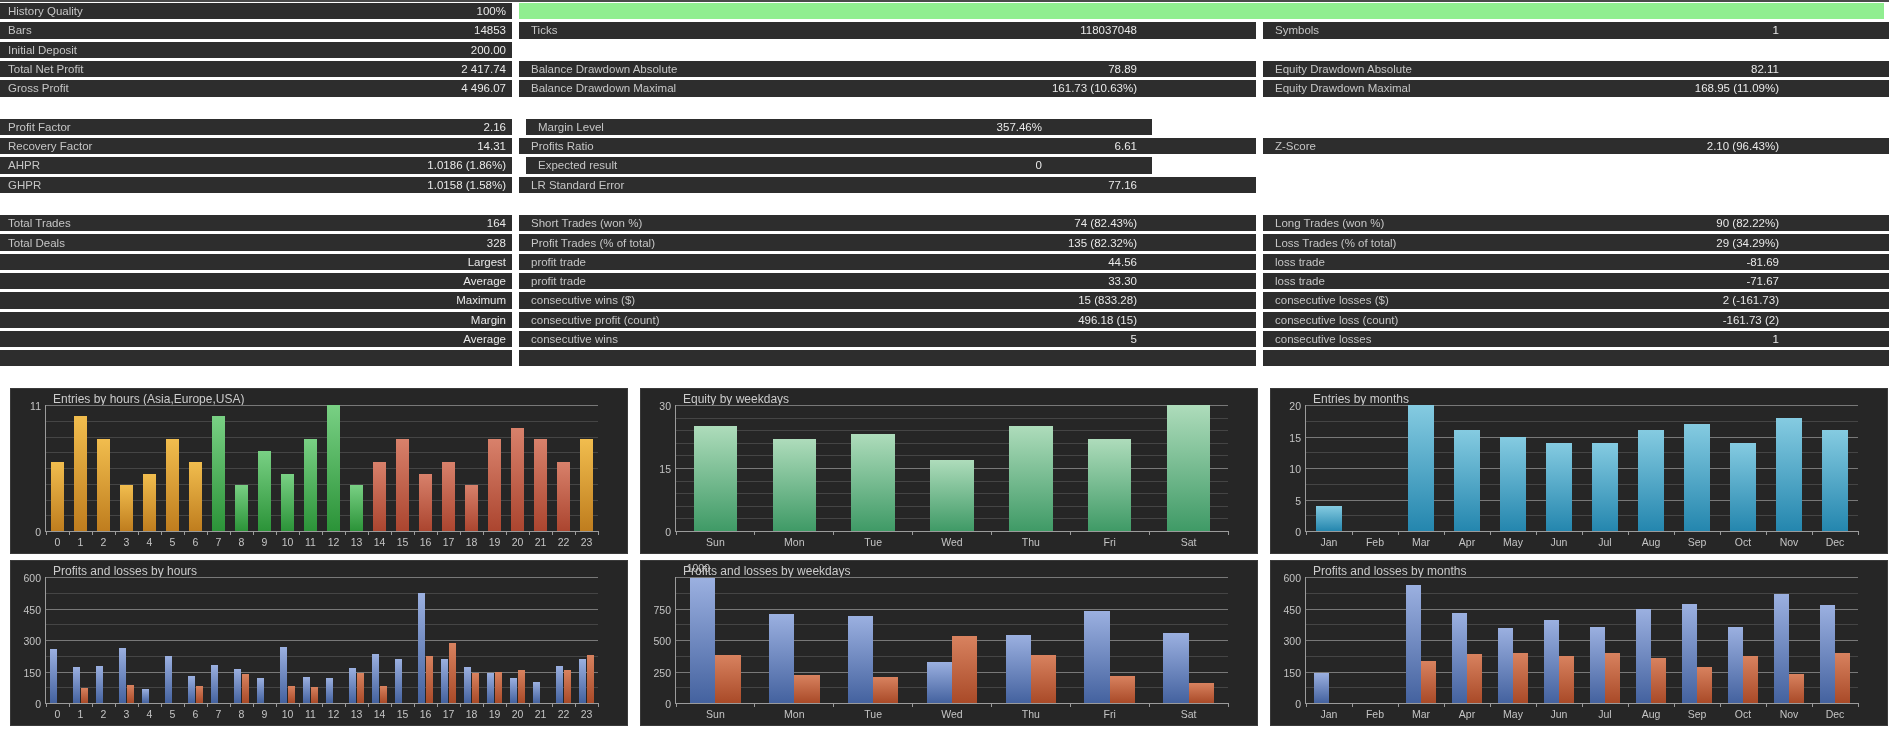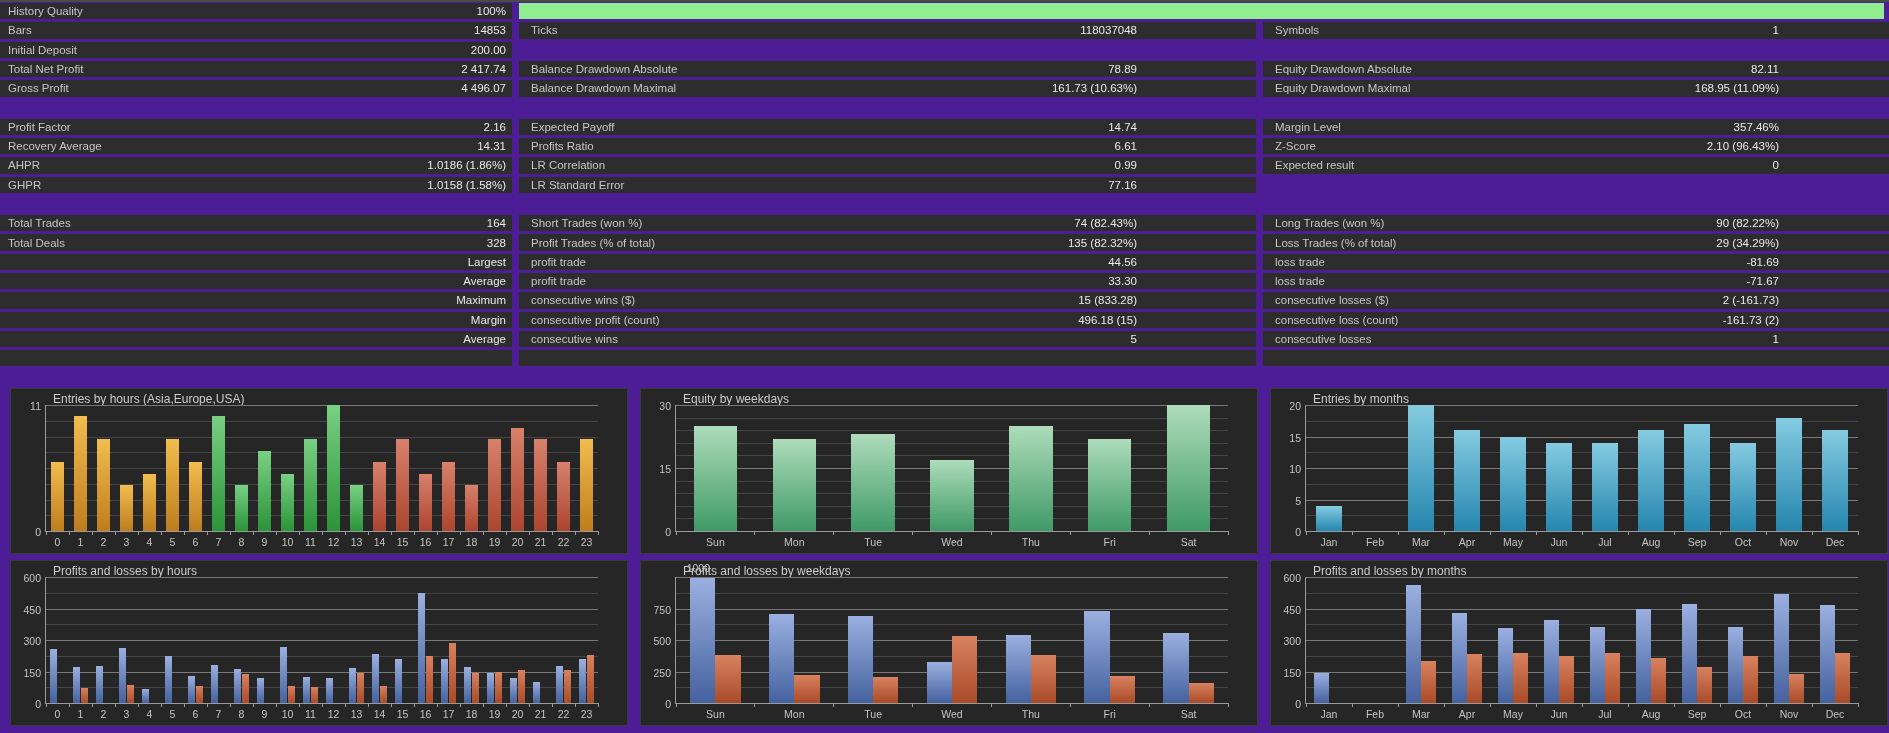"History Quality" .report { background: #4c1d95 -> #ffffff }
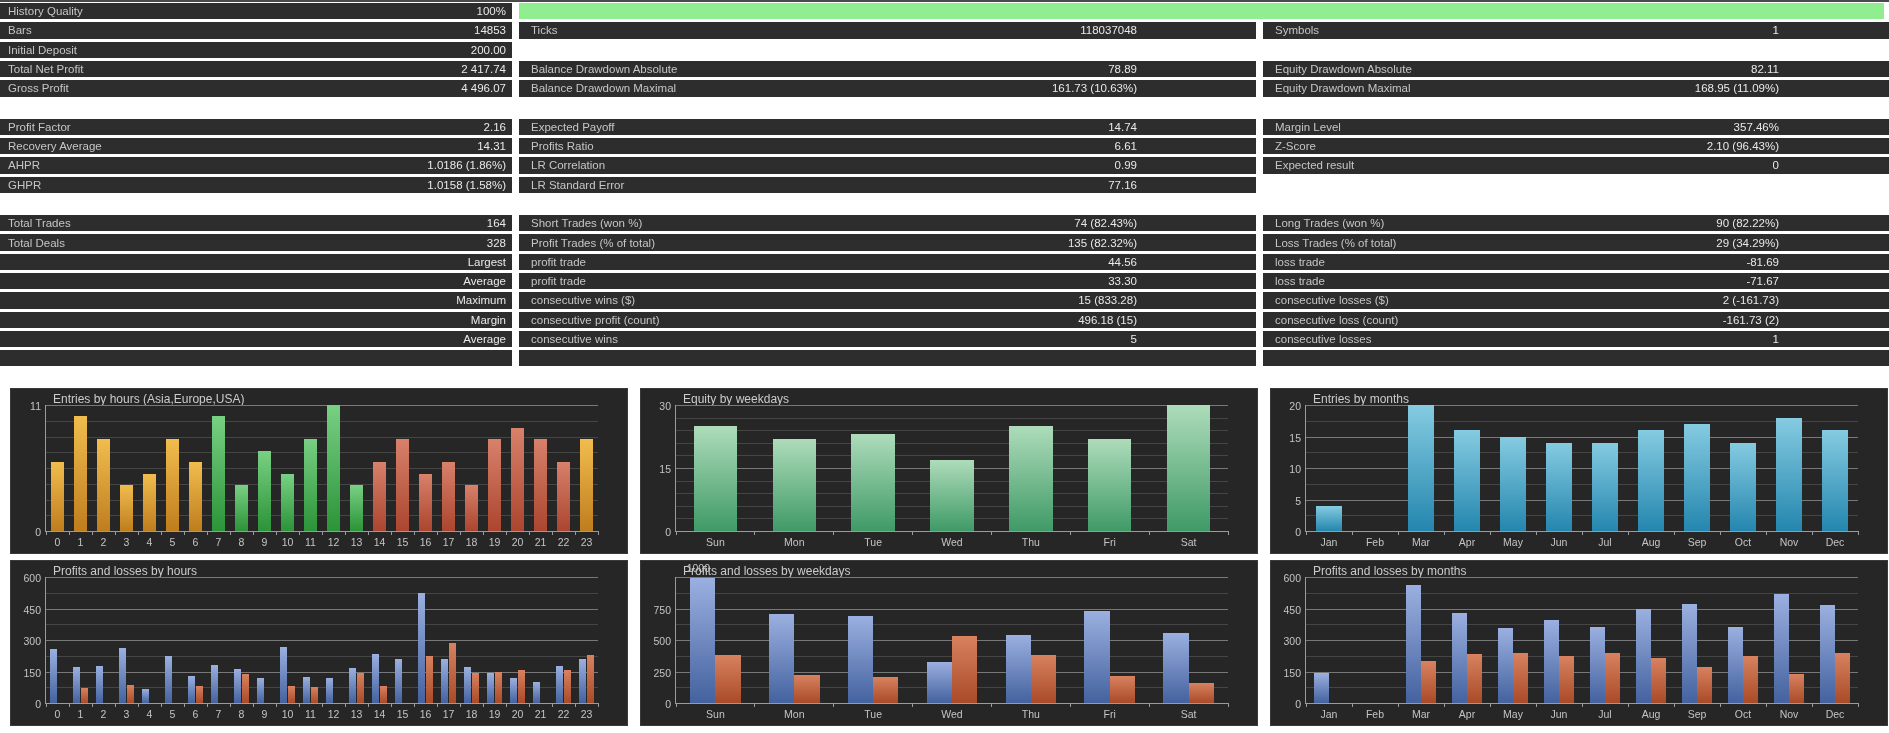"Expected Payoff" div.cell { html: <div> <span>Expected Payoff</span> <span>14.74</span> </div> -> none }
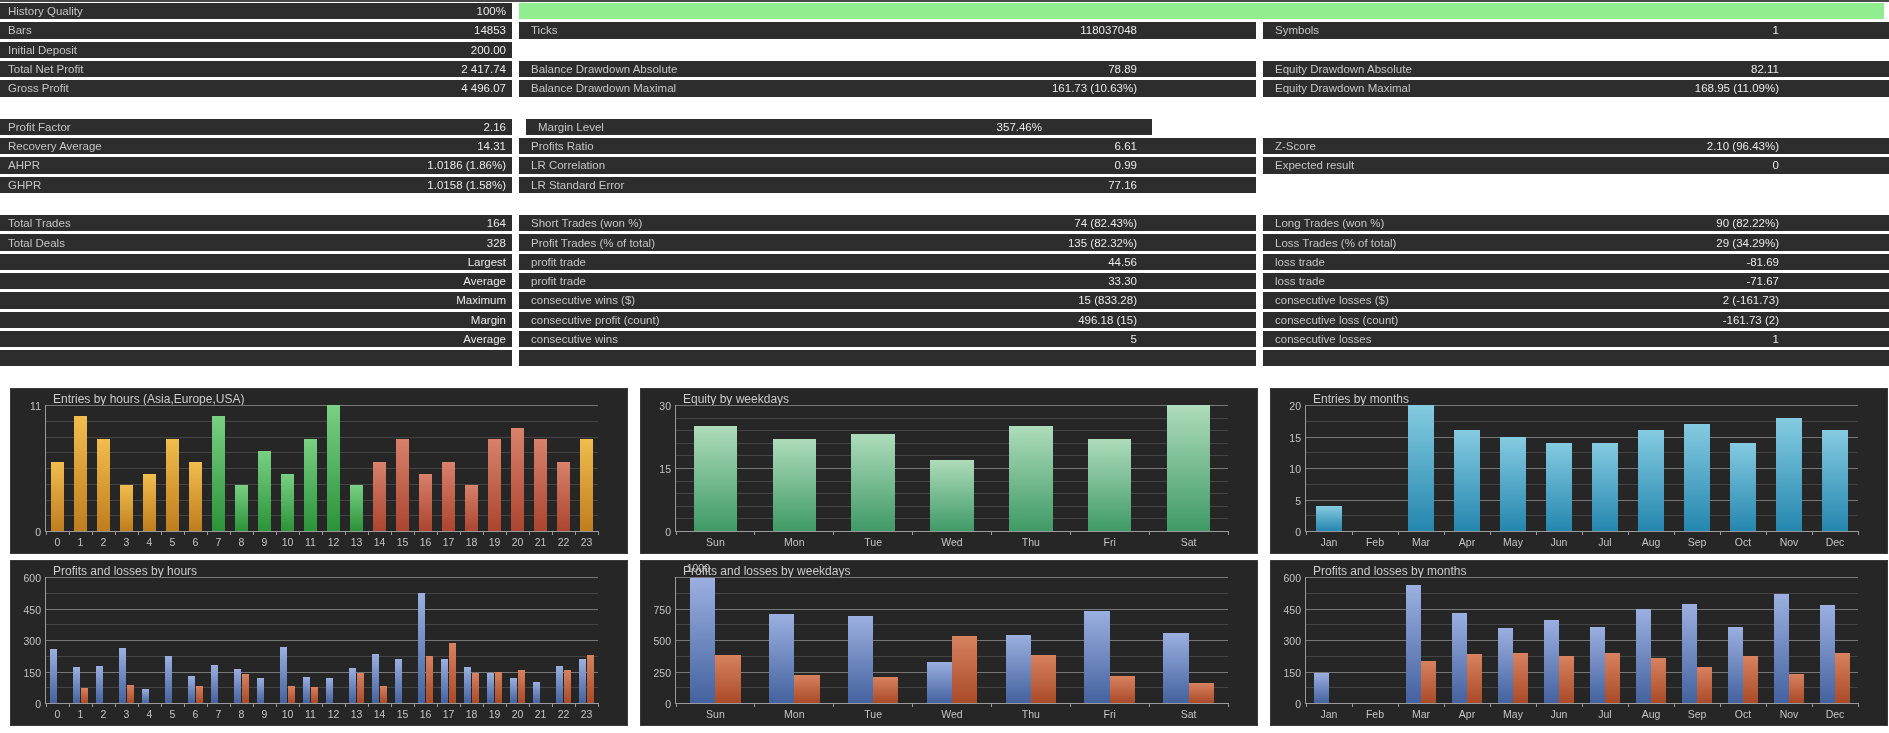"Recovery Average" span.lbl { text: Average -> Factor }
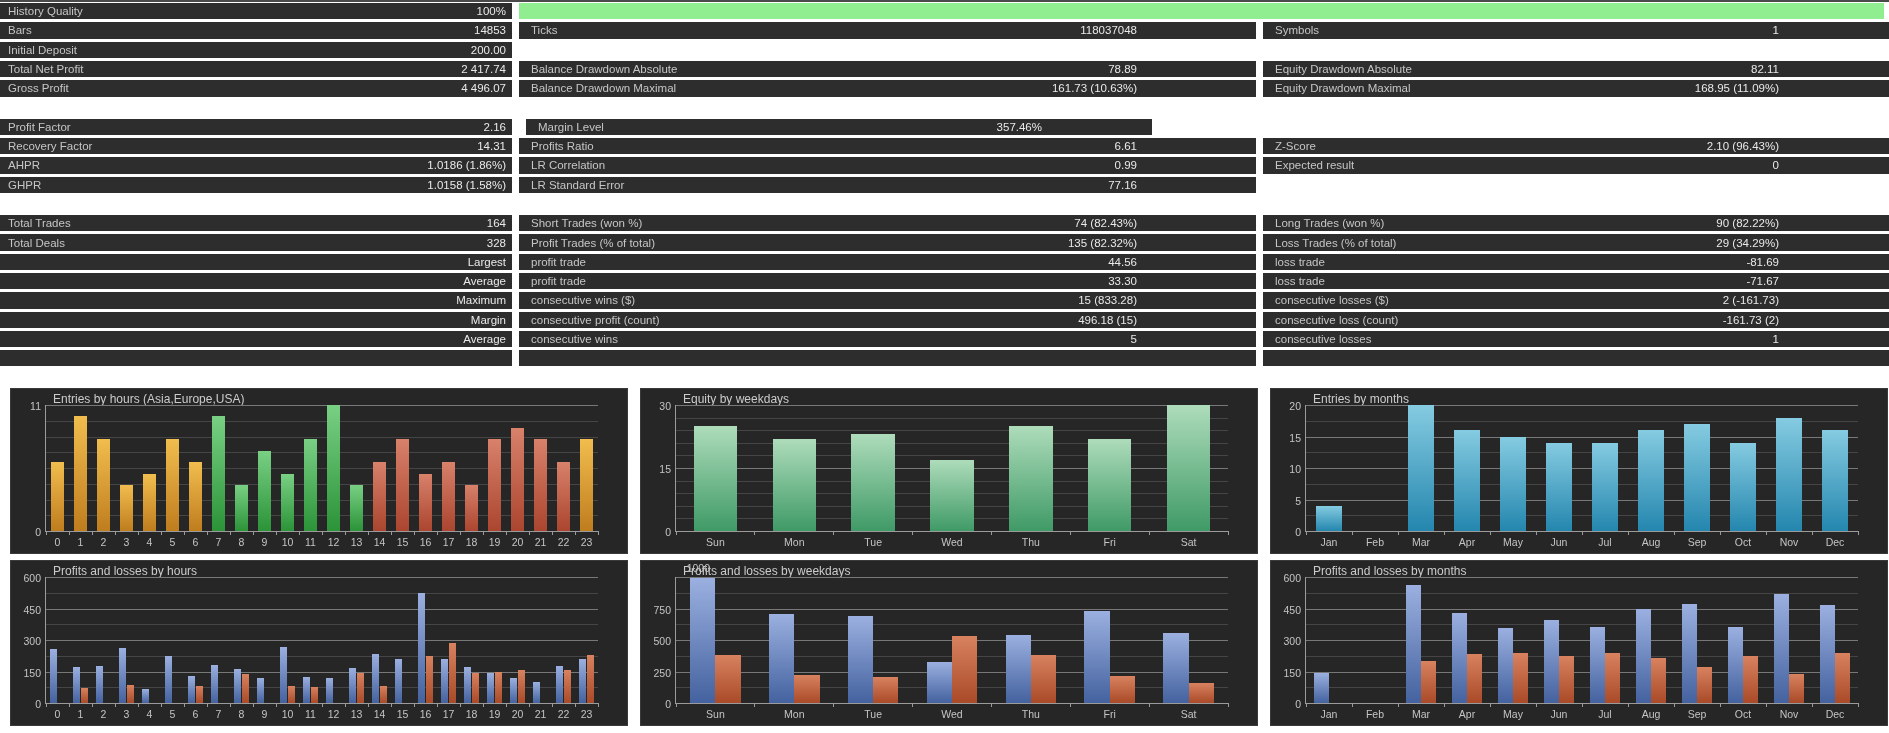"LR Correlation" div.cell { html: <div> <span>LR Correlation</span> <span>0.99</span> </div> -> none }
